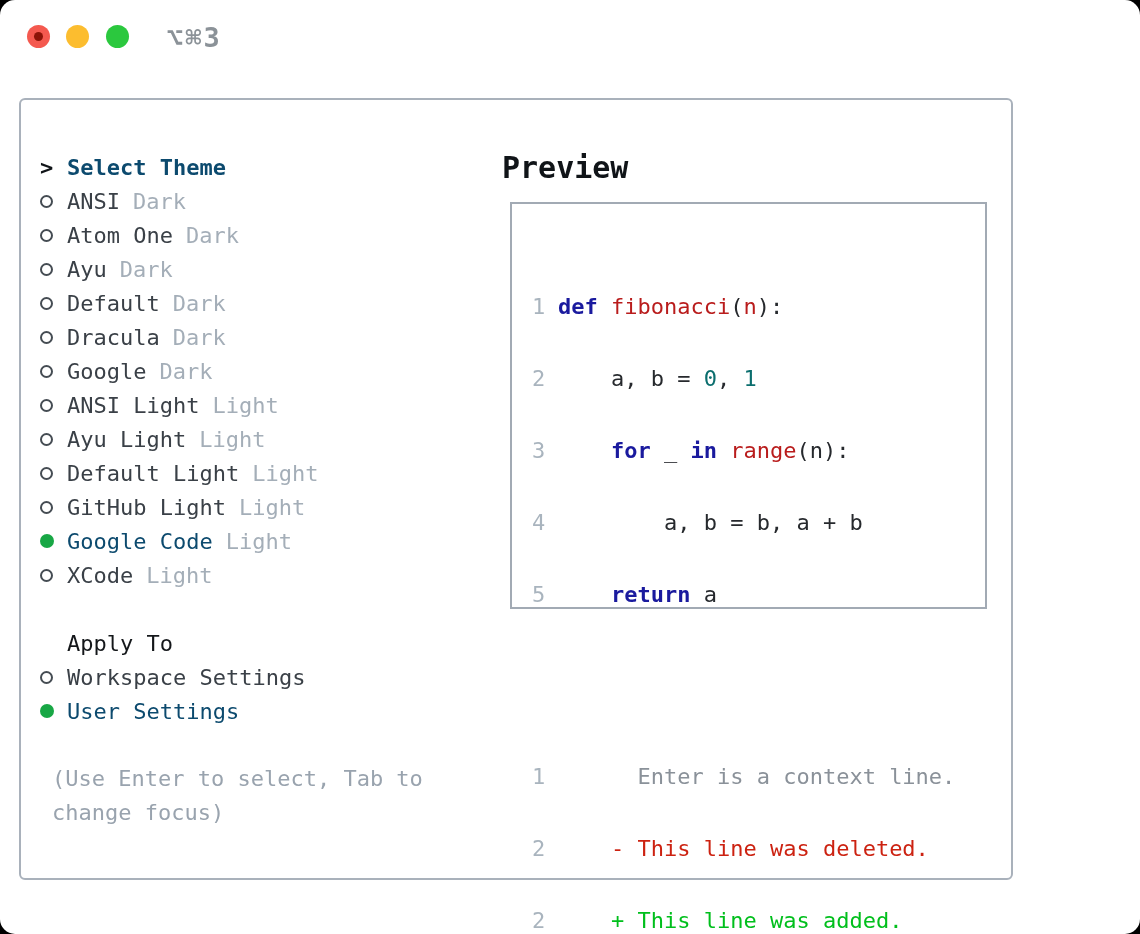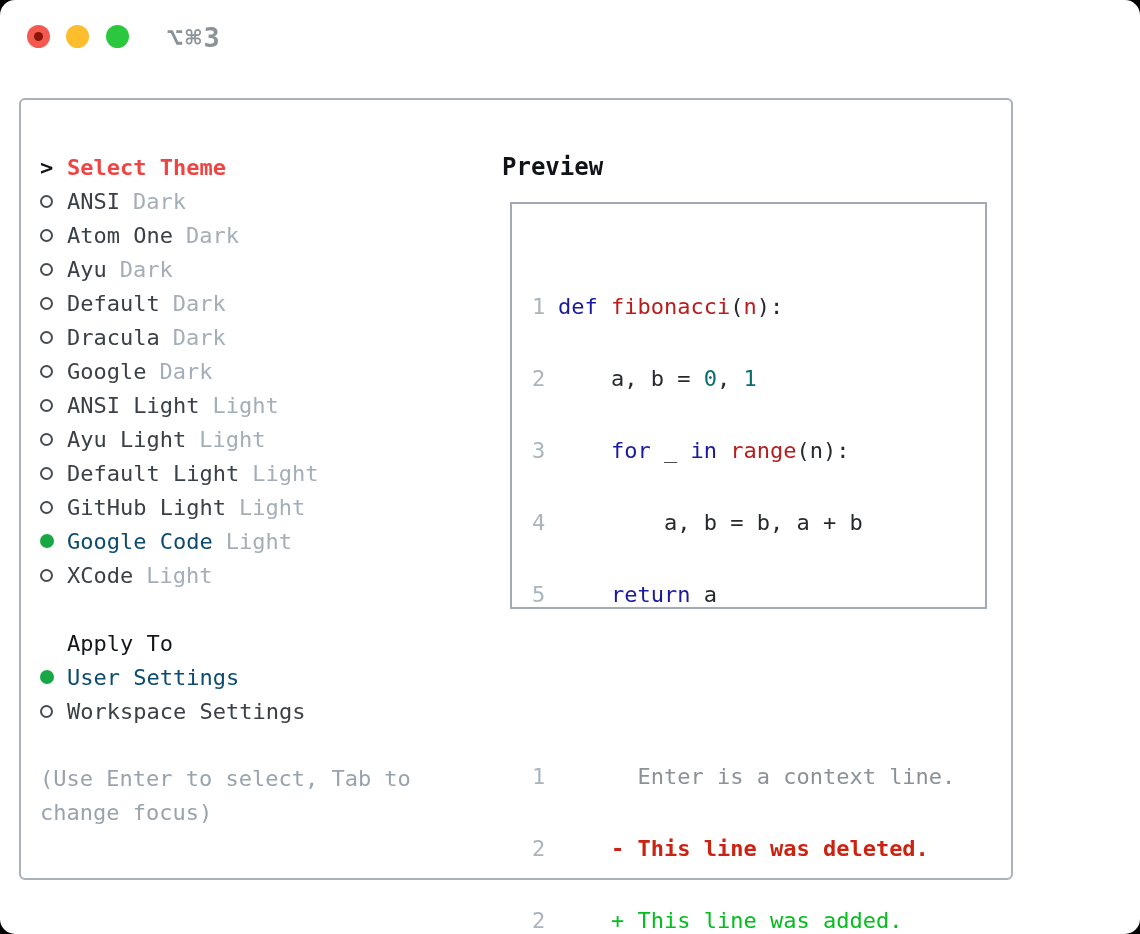"Select Theme" .hdr { color: #ef4444 -> #0c4a6e }
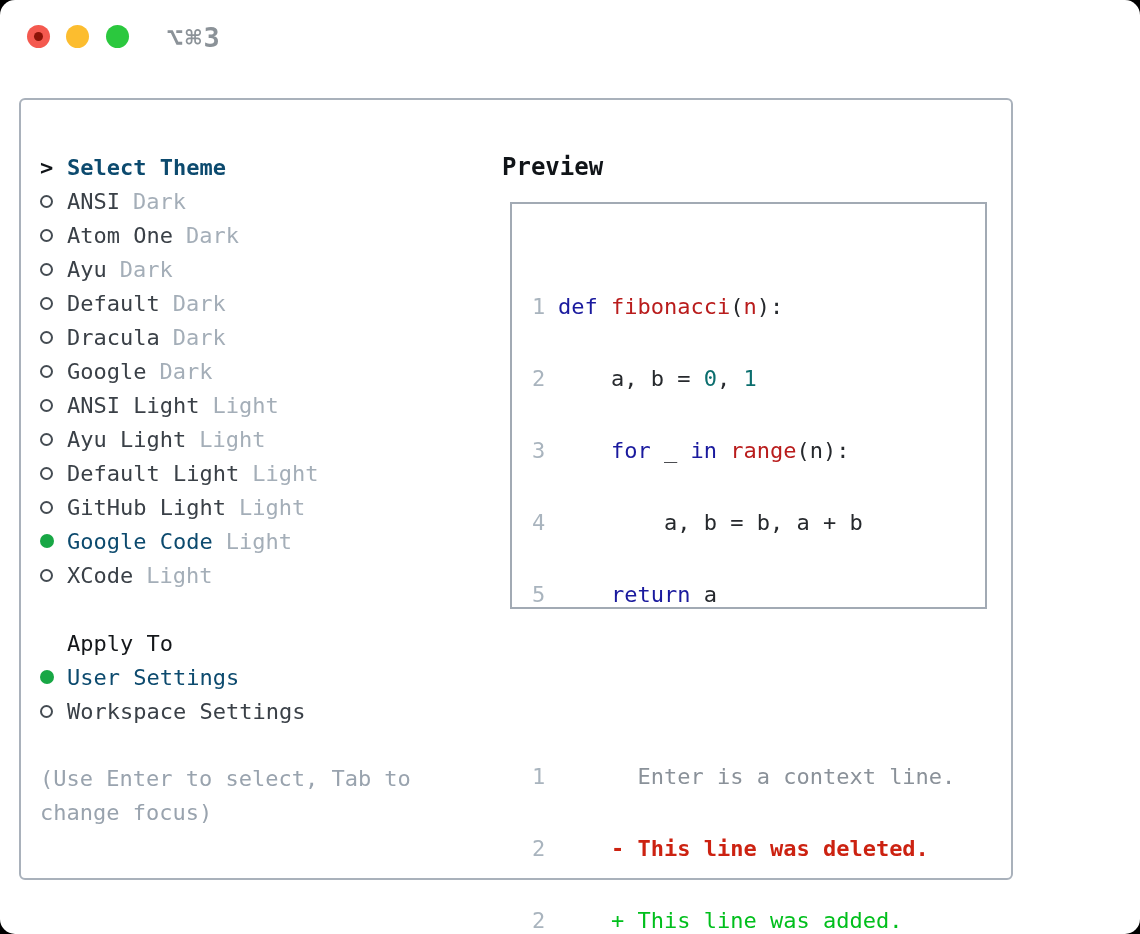"Preview" .preview-title { font-size: 24px -> 30px }
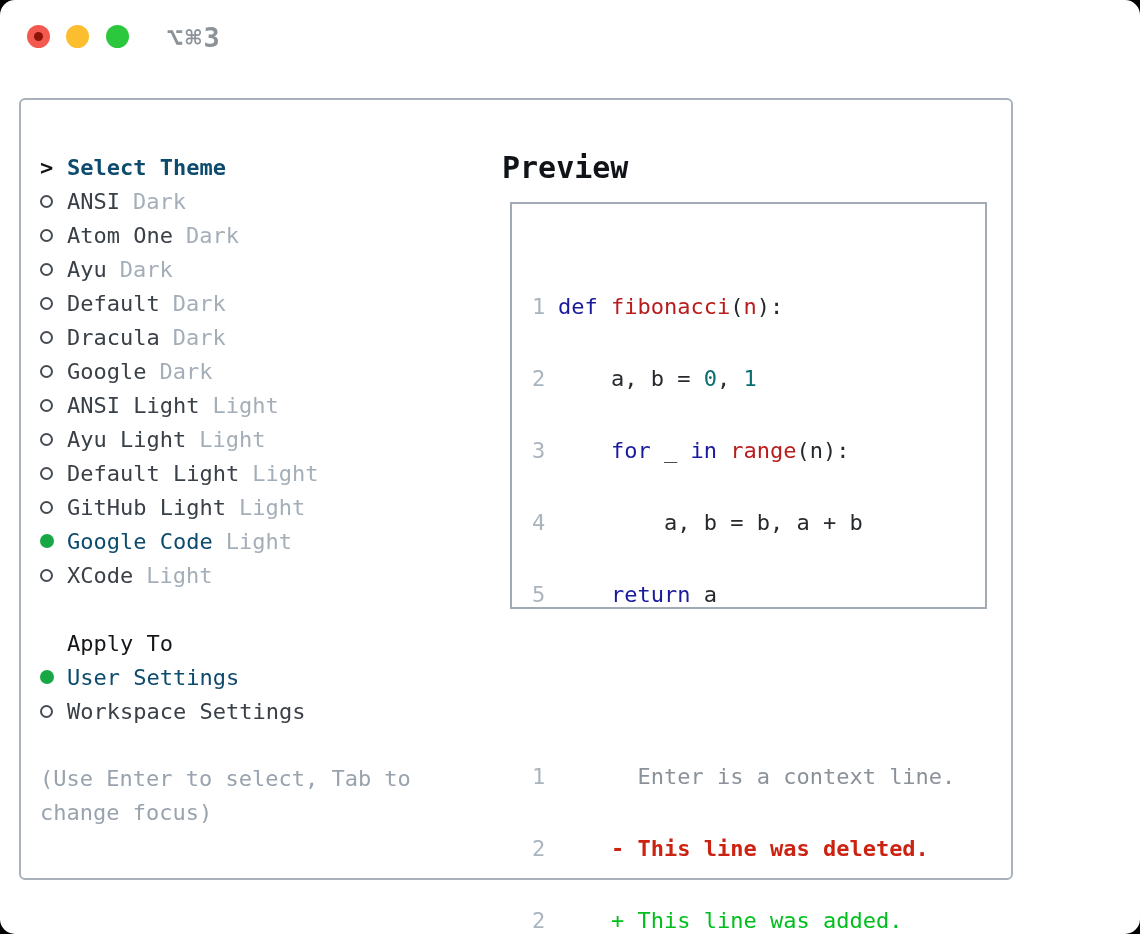"def" .tok-kw { font-weight: none -> bold }
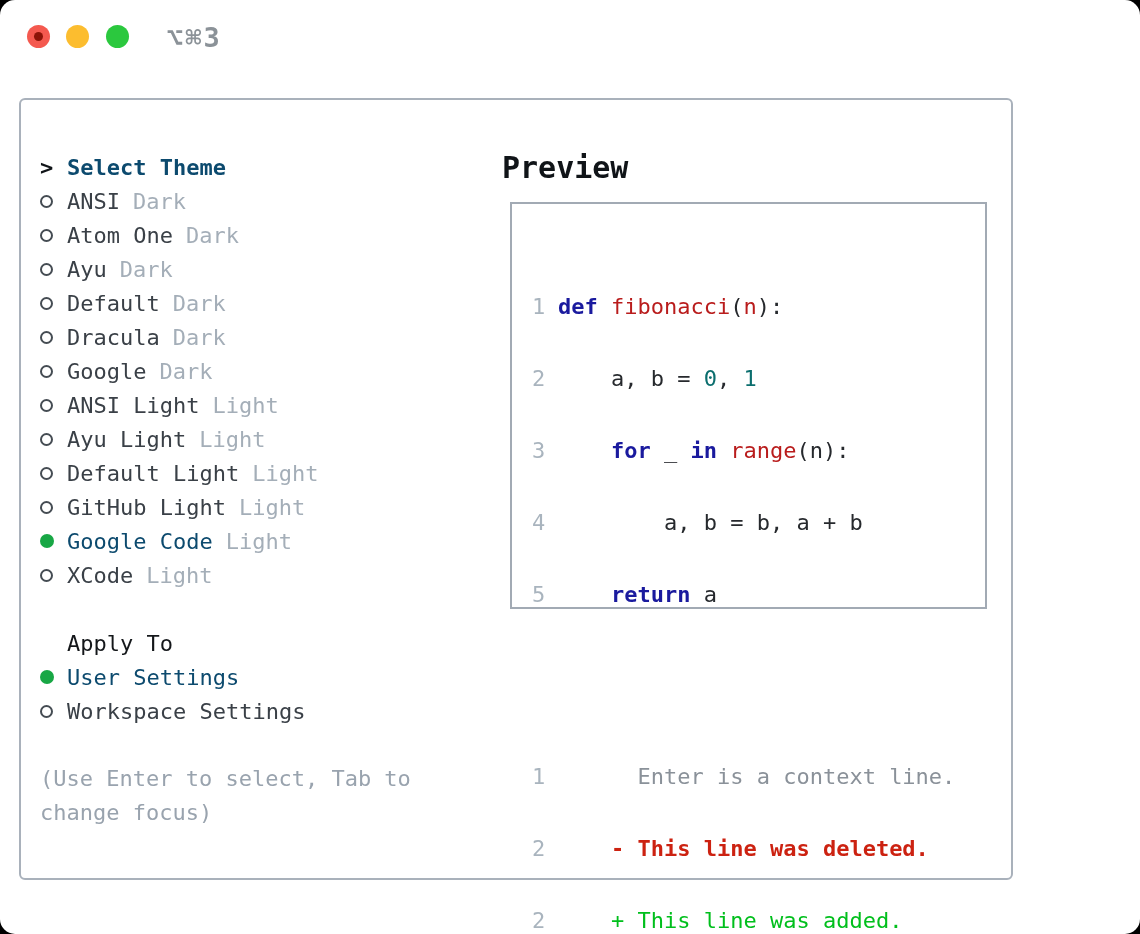"User Settings" div.row { order: before "Workspace Settings" -> after "Workspace Settings" }
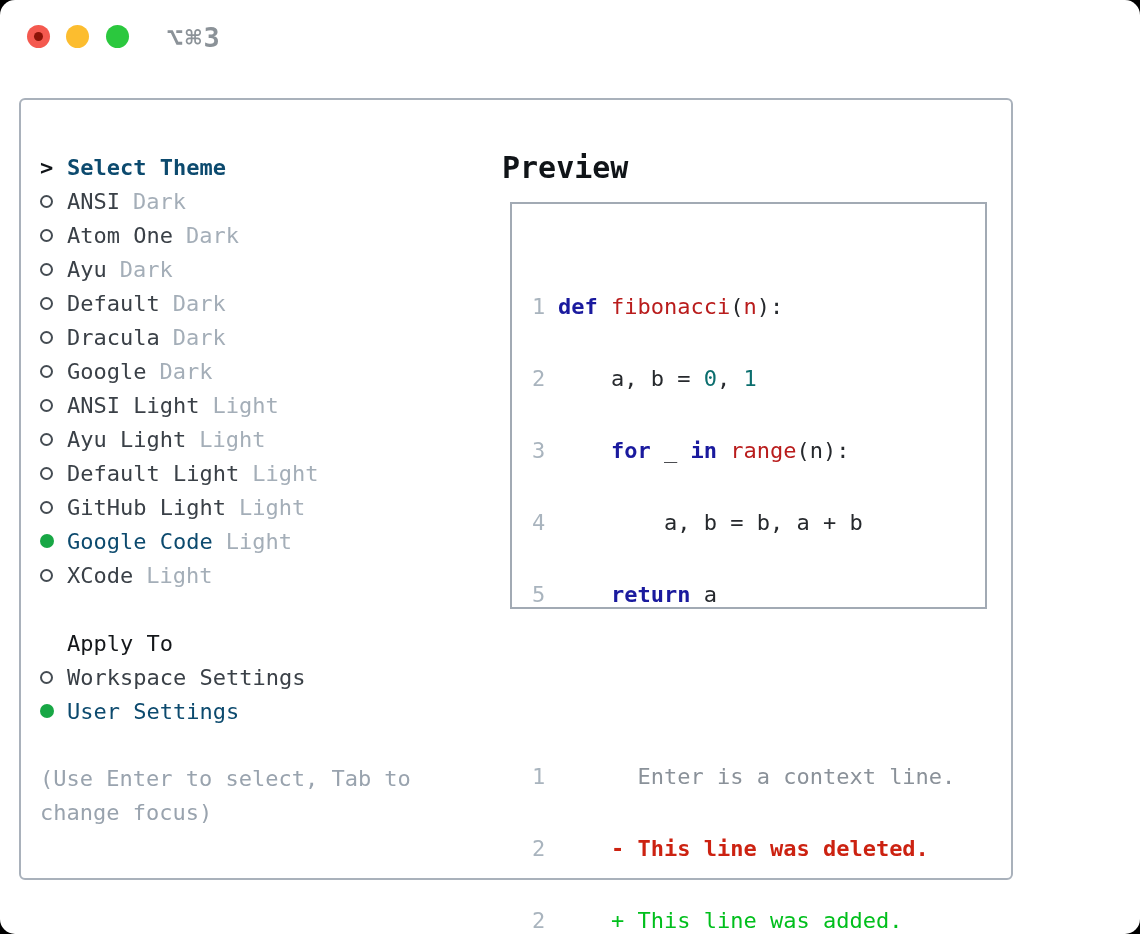"(Use Enter to select, Tab" .hint { margin-left: none -> 12px }
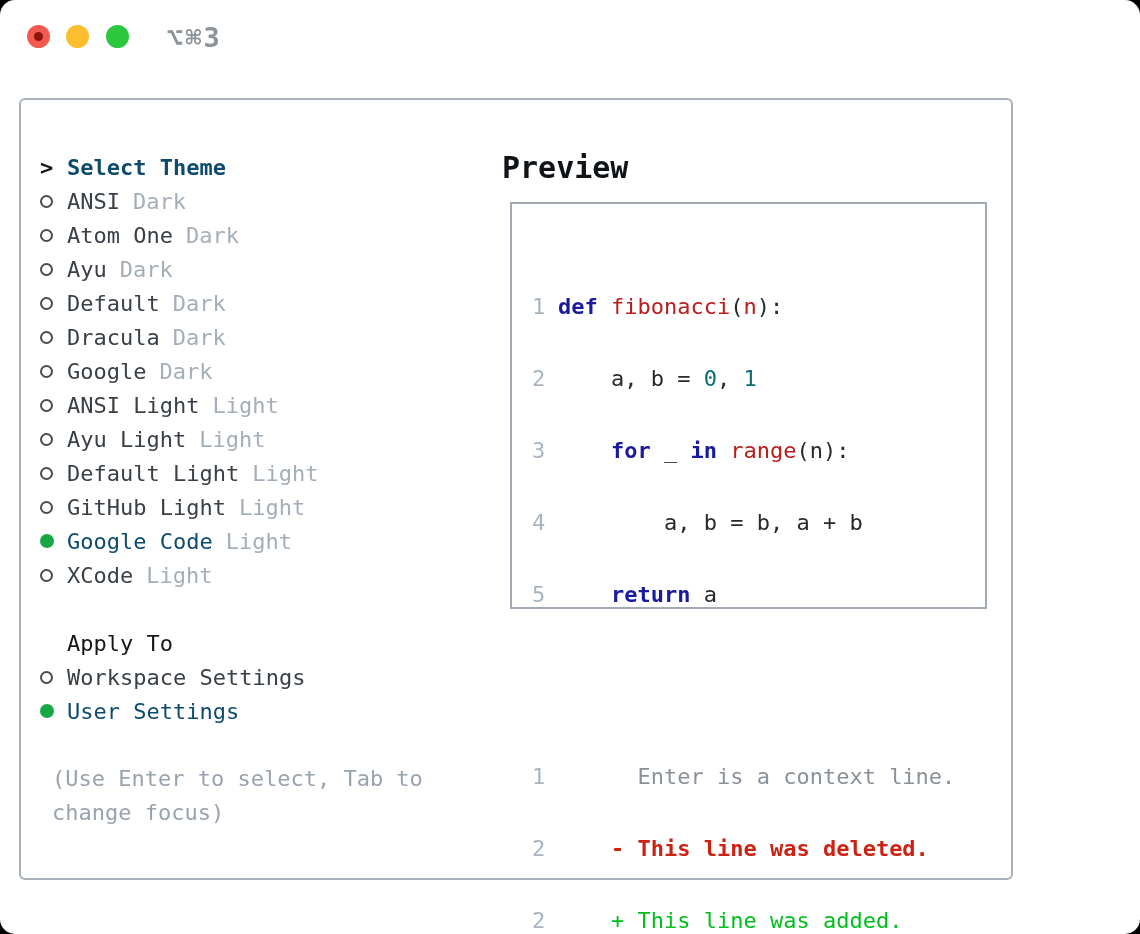"- This line was deleted." .diff-deleted { font-weight: bold -> none }
